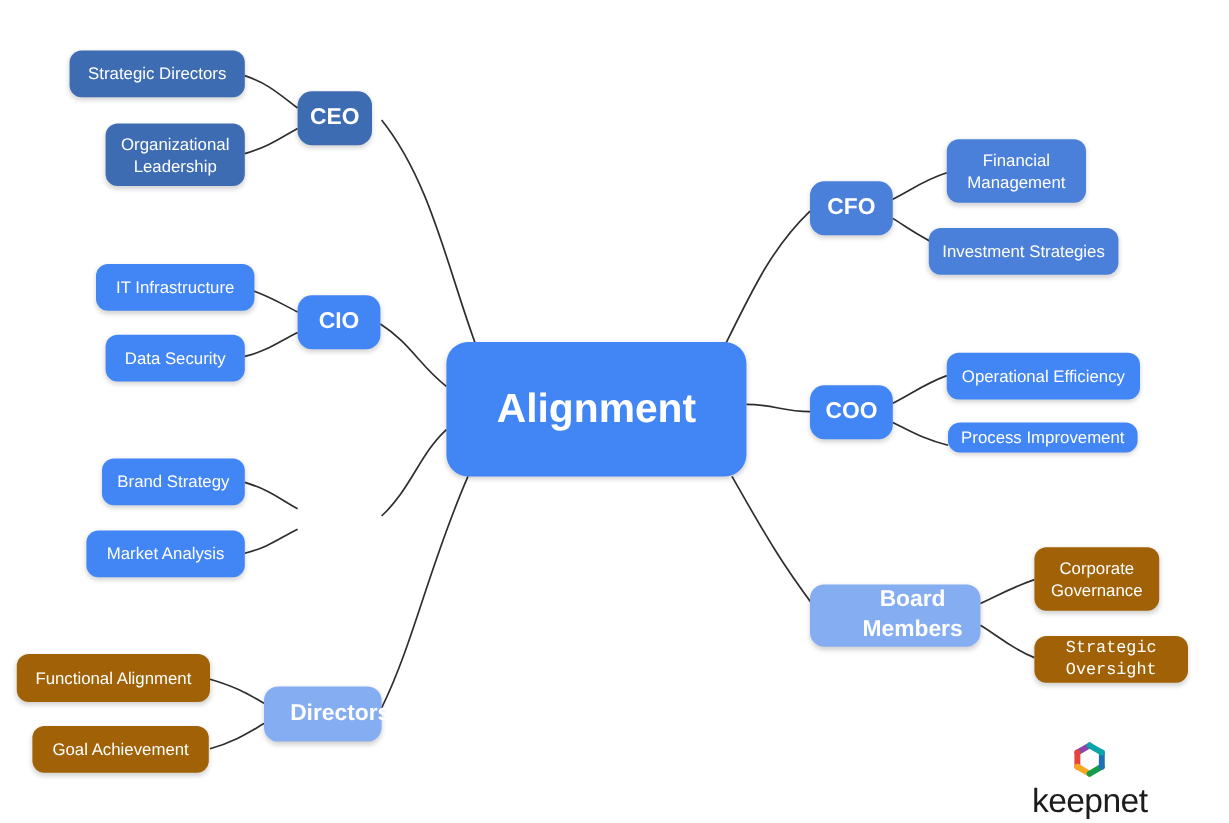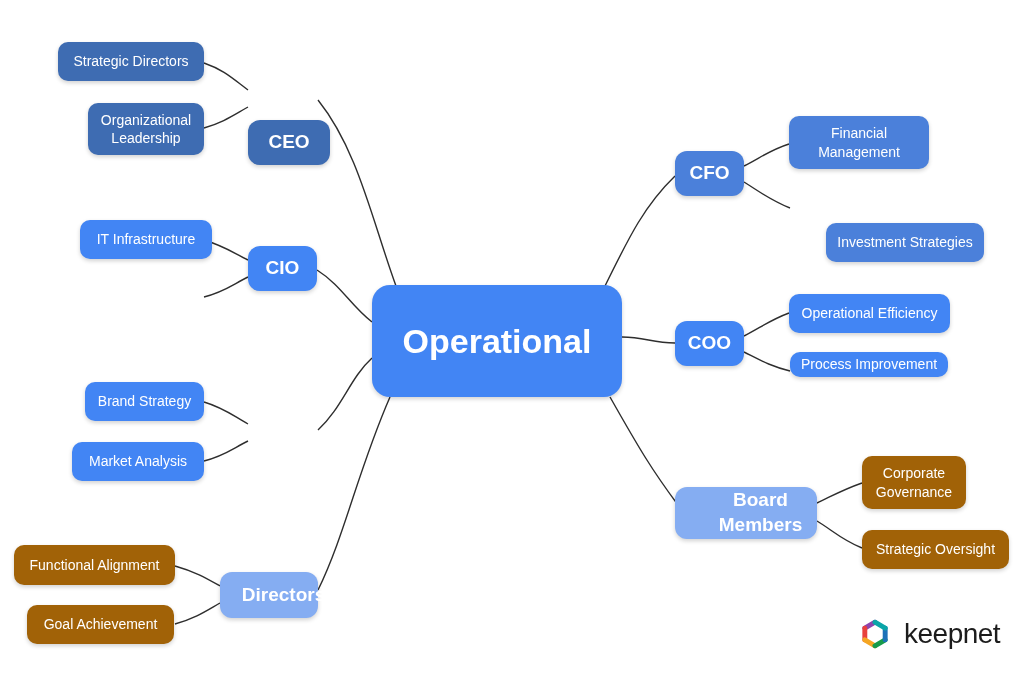"CEO" div.node { margin-top: 44px -> none; width: 82px -> 62px }
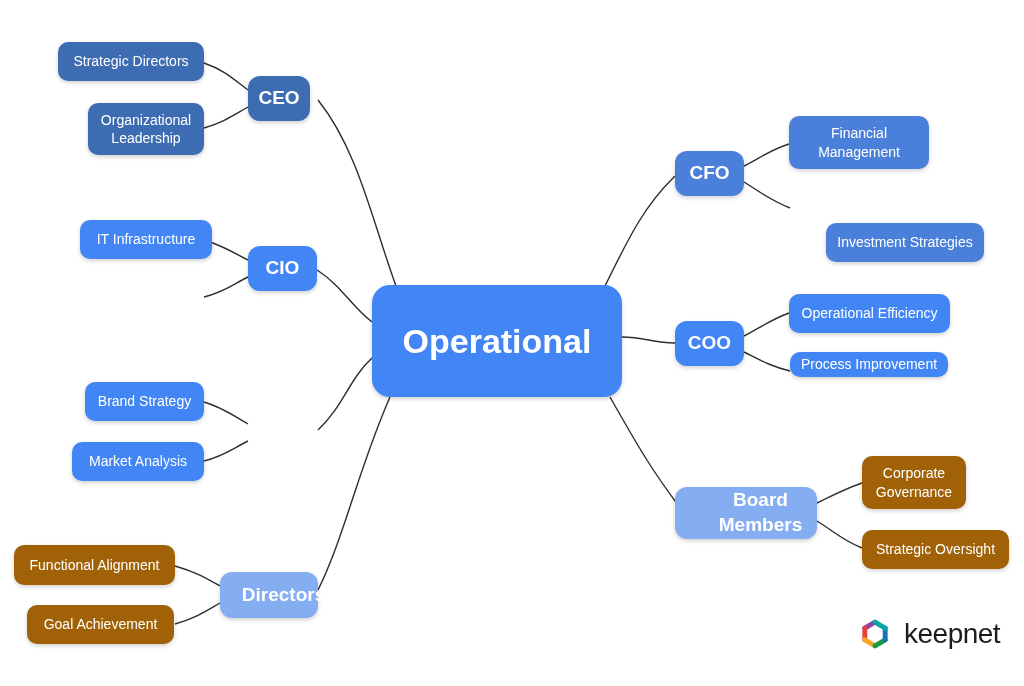"Financial Management" div.node { width: 140px -> 116px }
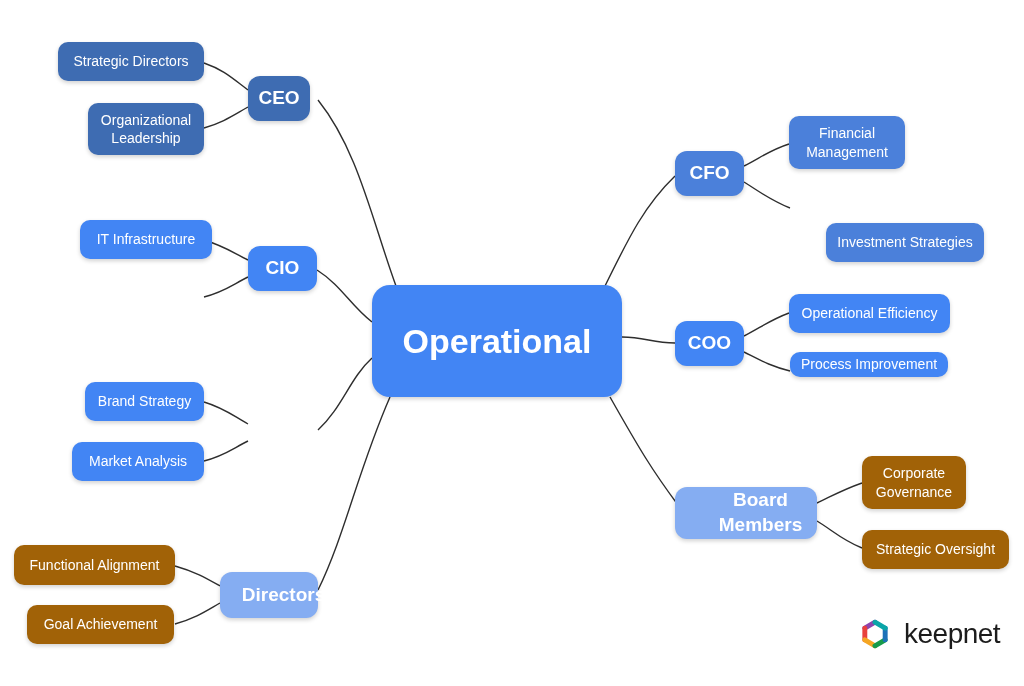"Investment Strategies" div.node { left: 826px -> 774px; margin-top: 33px -> none }
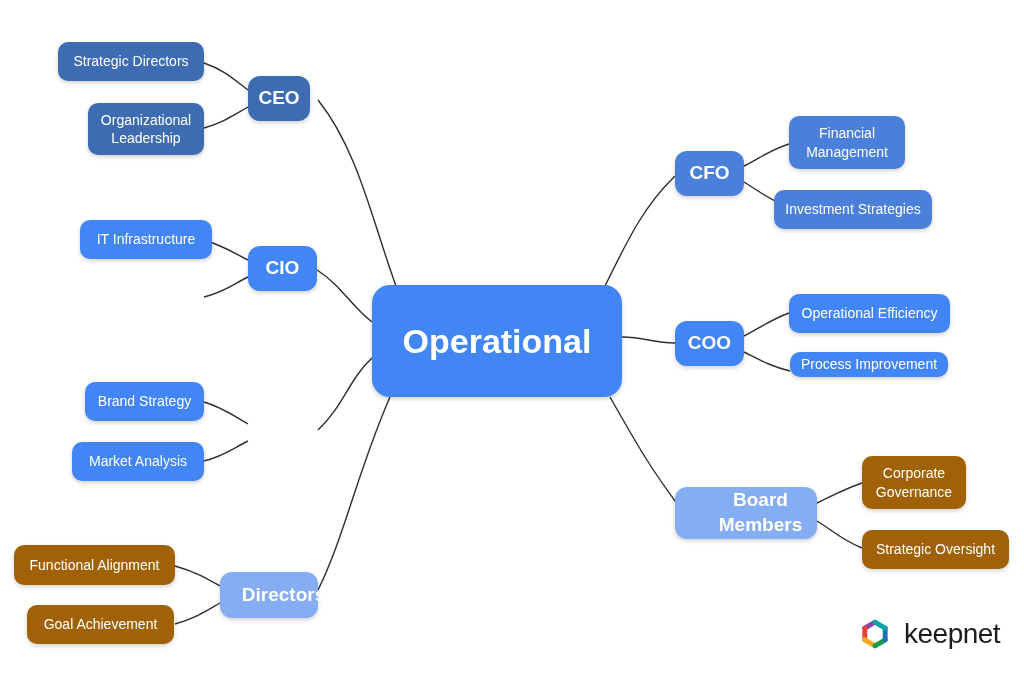"Data Security" div.node { html: none -> <div>Data Security</div> }
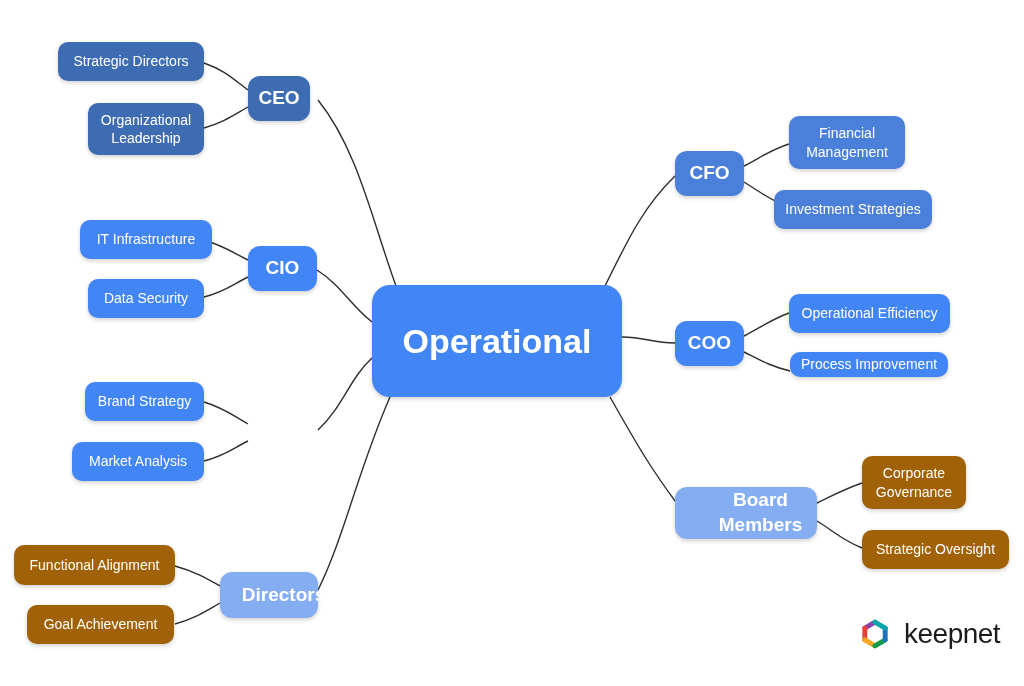"Operational" div.node { text: Operational -> Alignment }
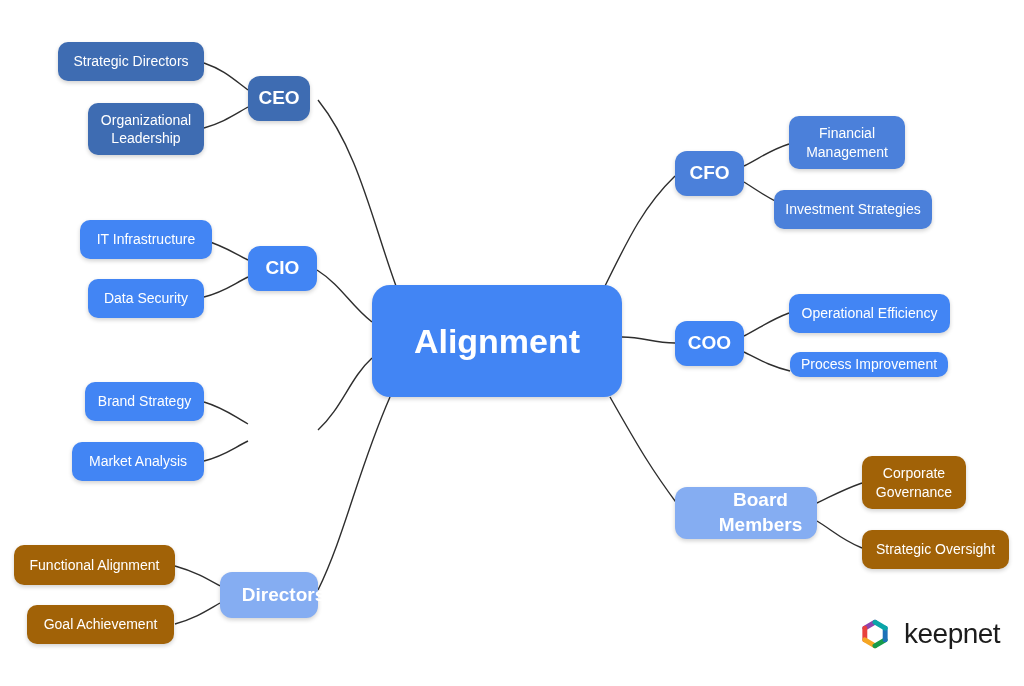"Strategic Oversight" div.node { font-family: none -> Liberation Mono, monospace; width: 147px -> 128px }
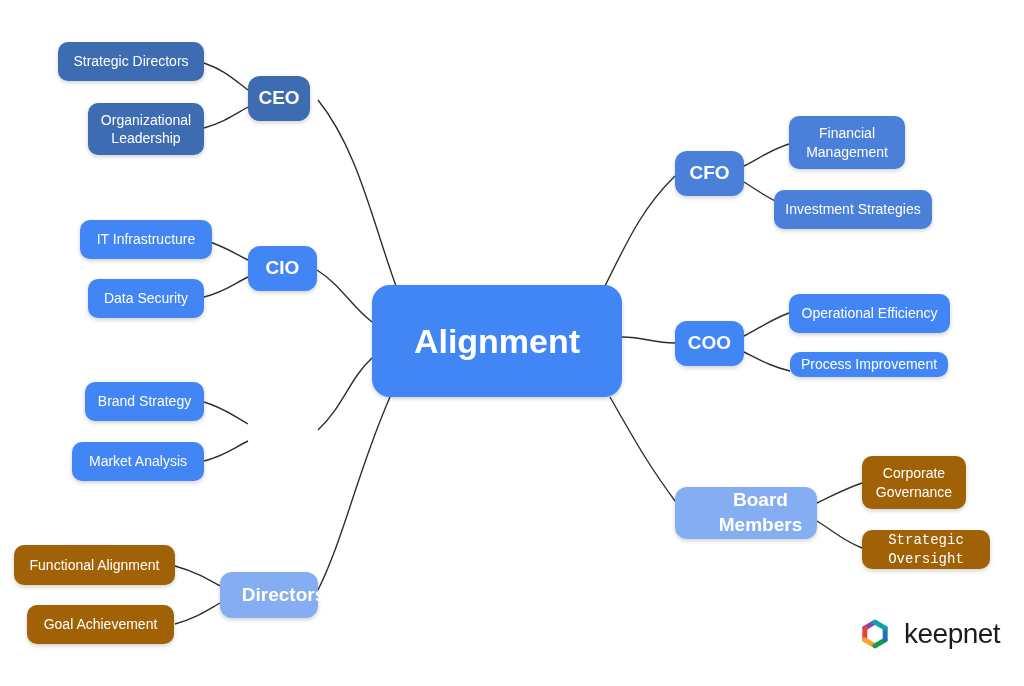"keepnet" .logo { flex-direction: none -> column; gap: 14px -> 4px }
